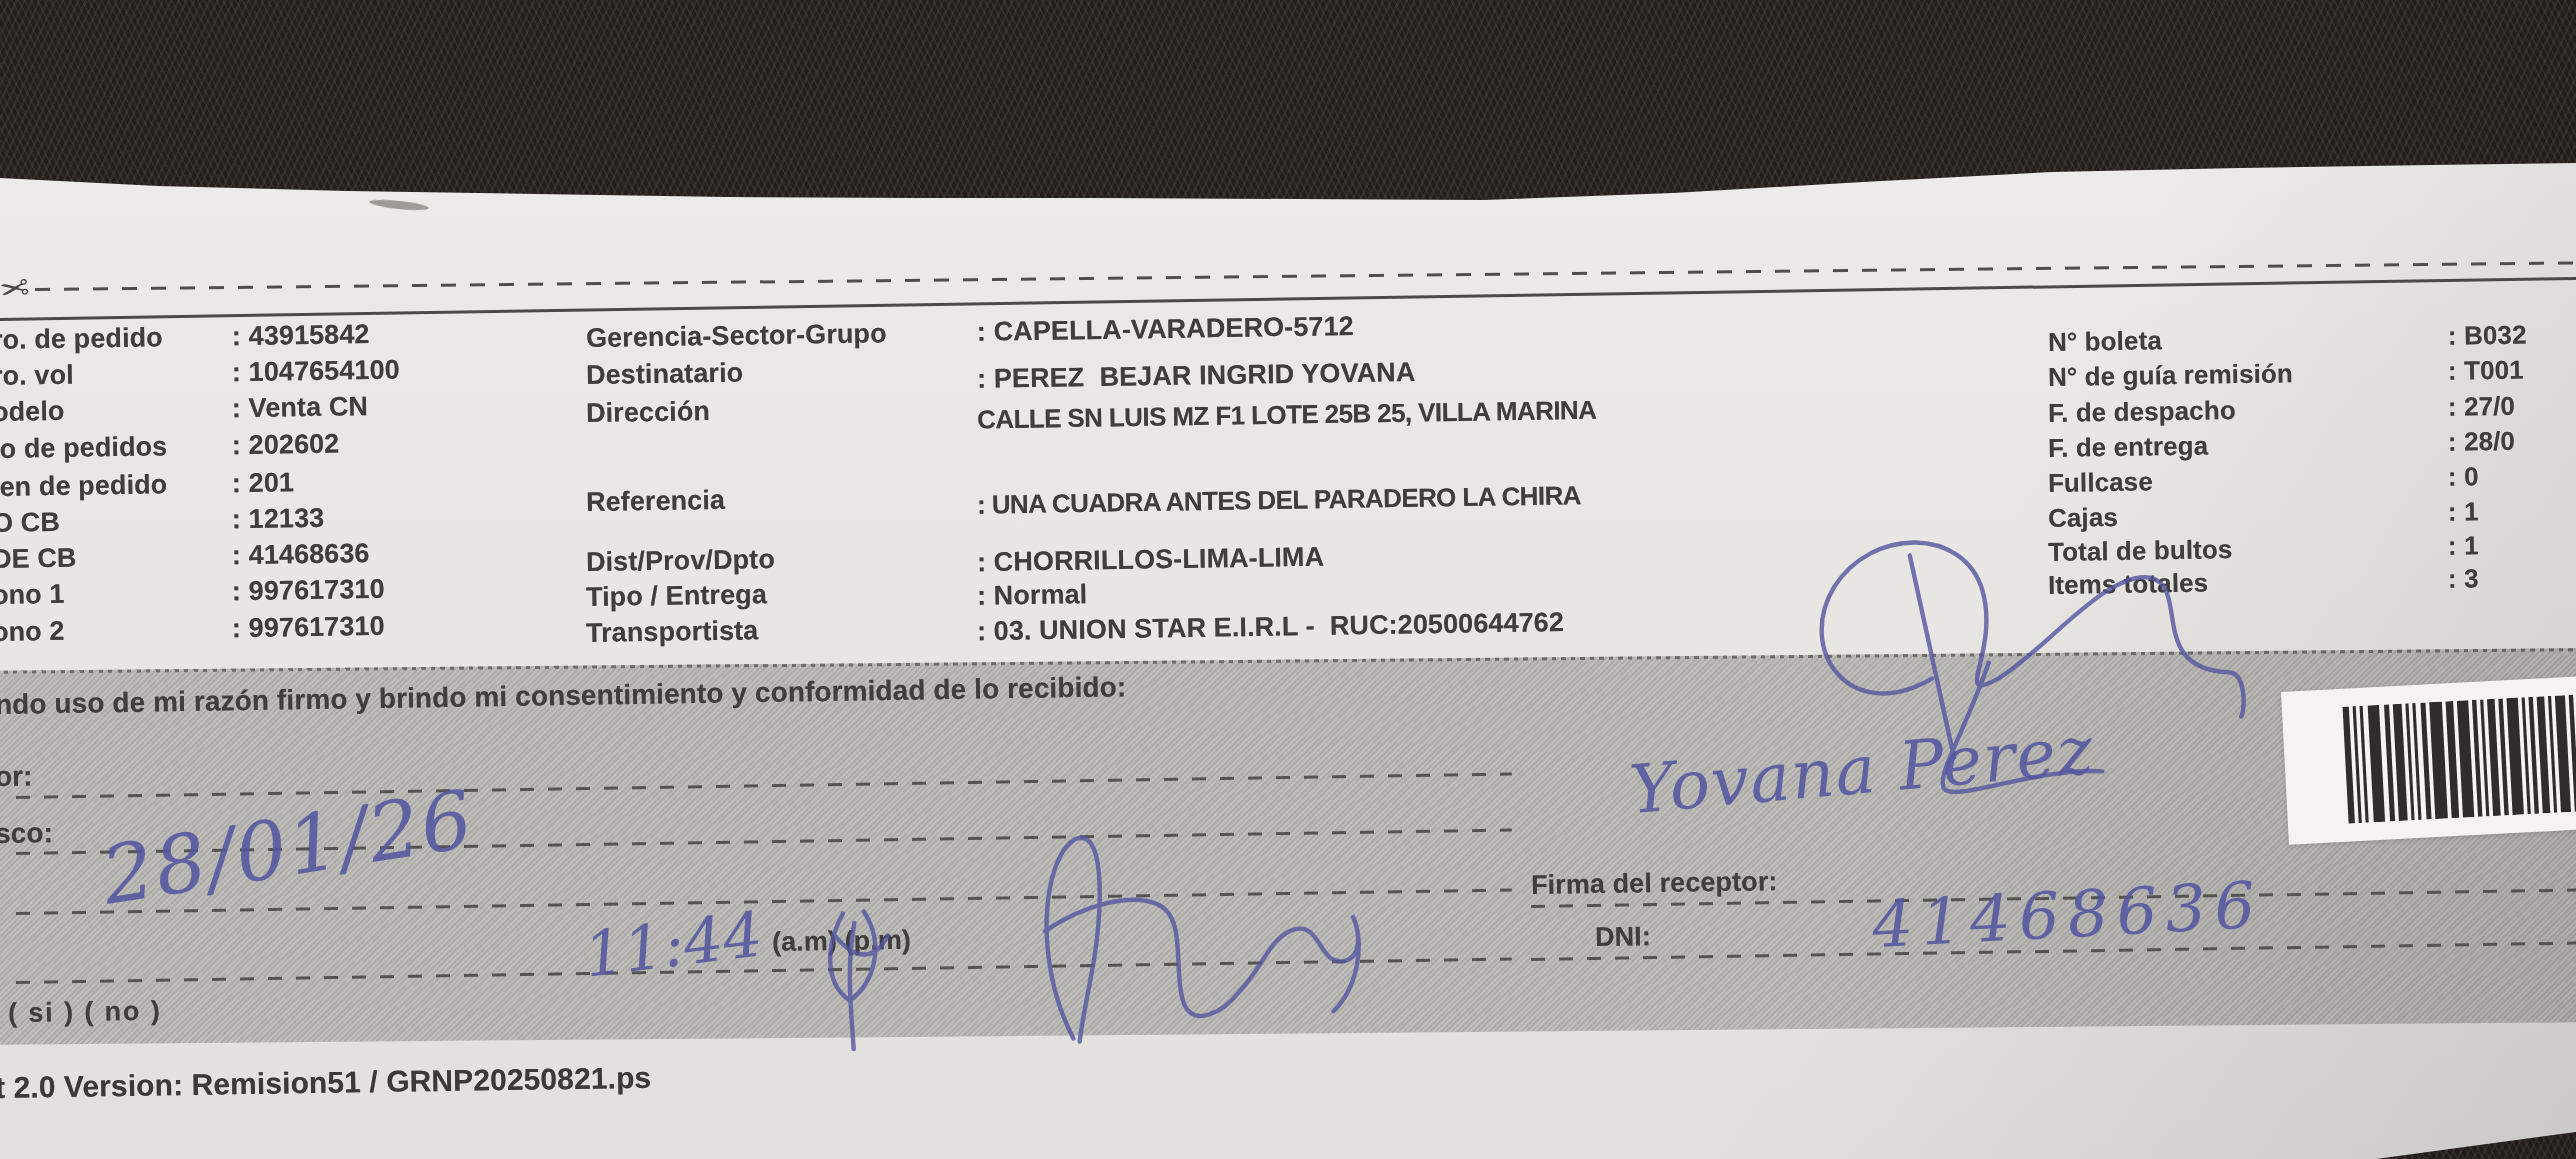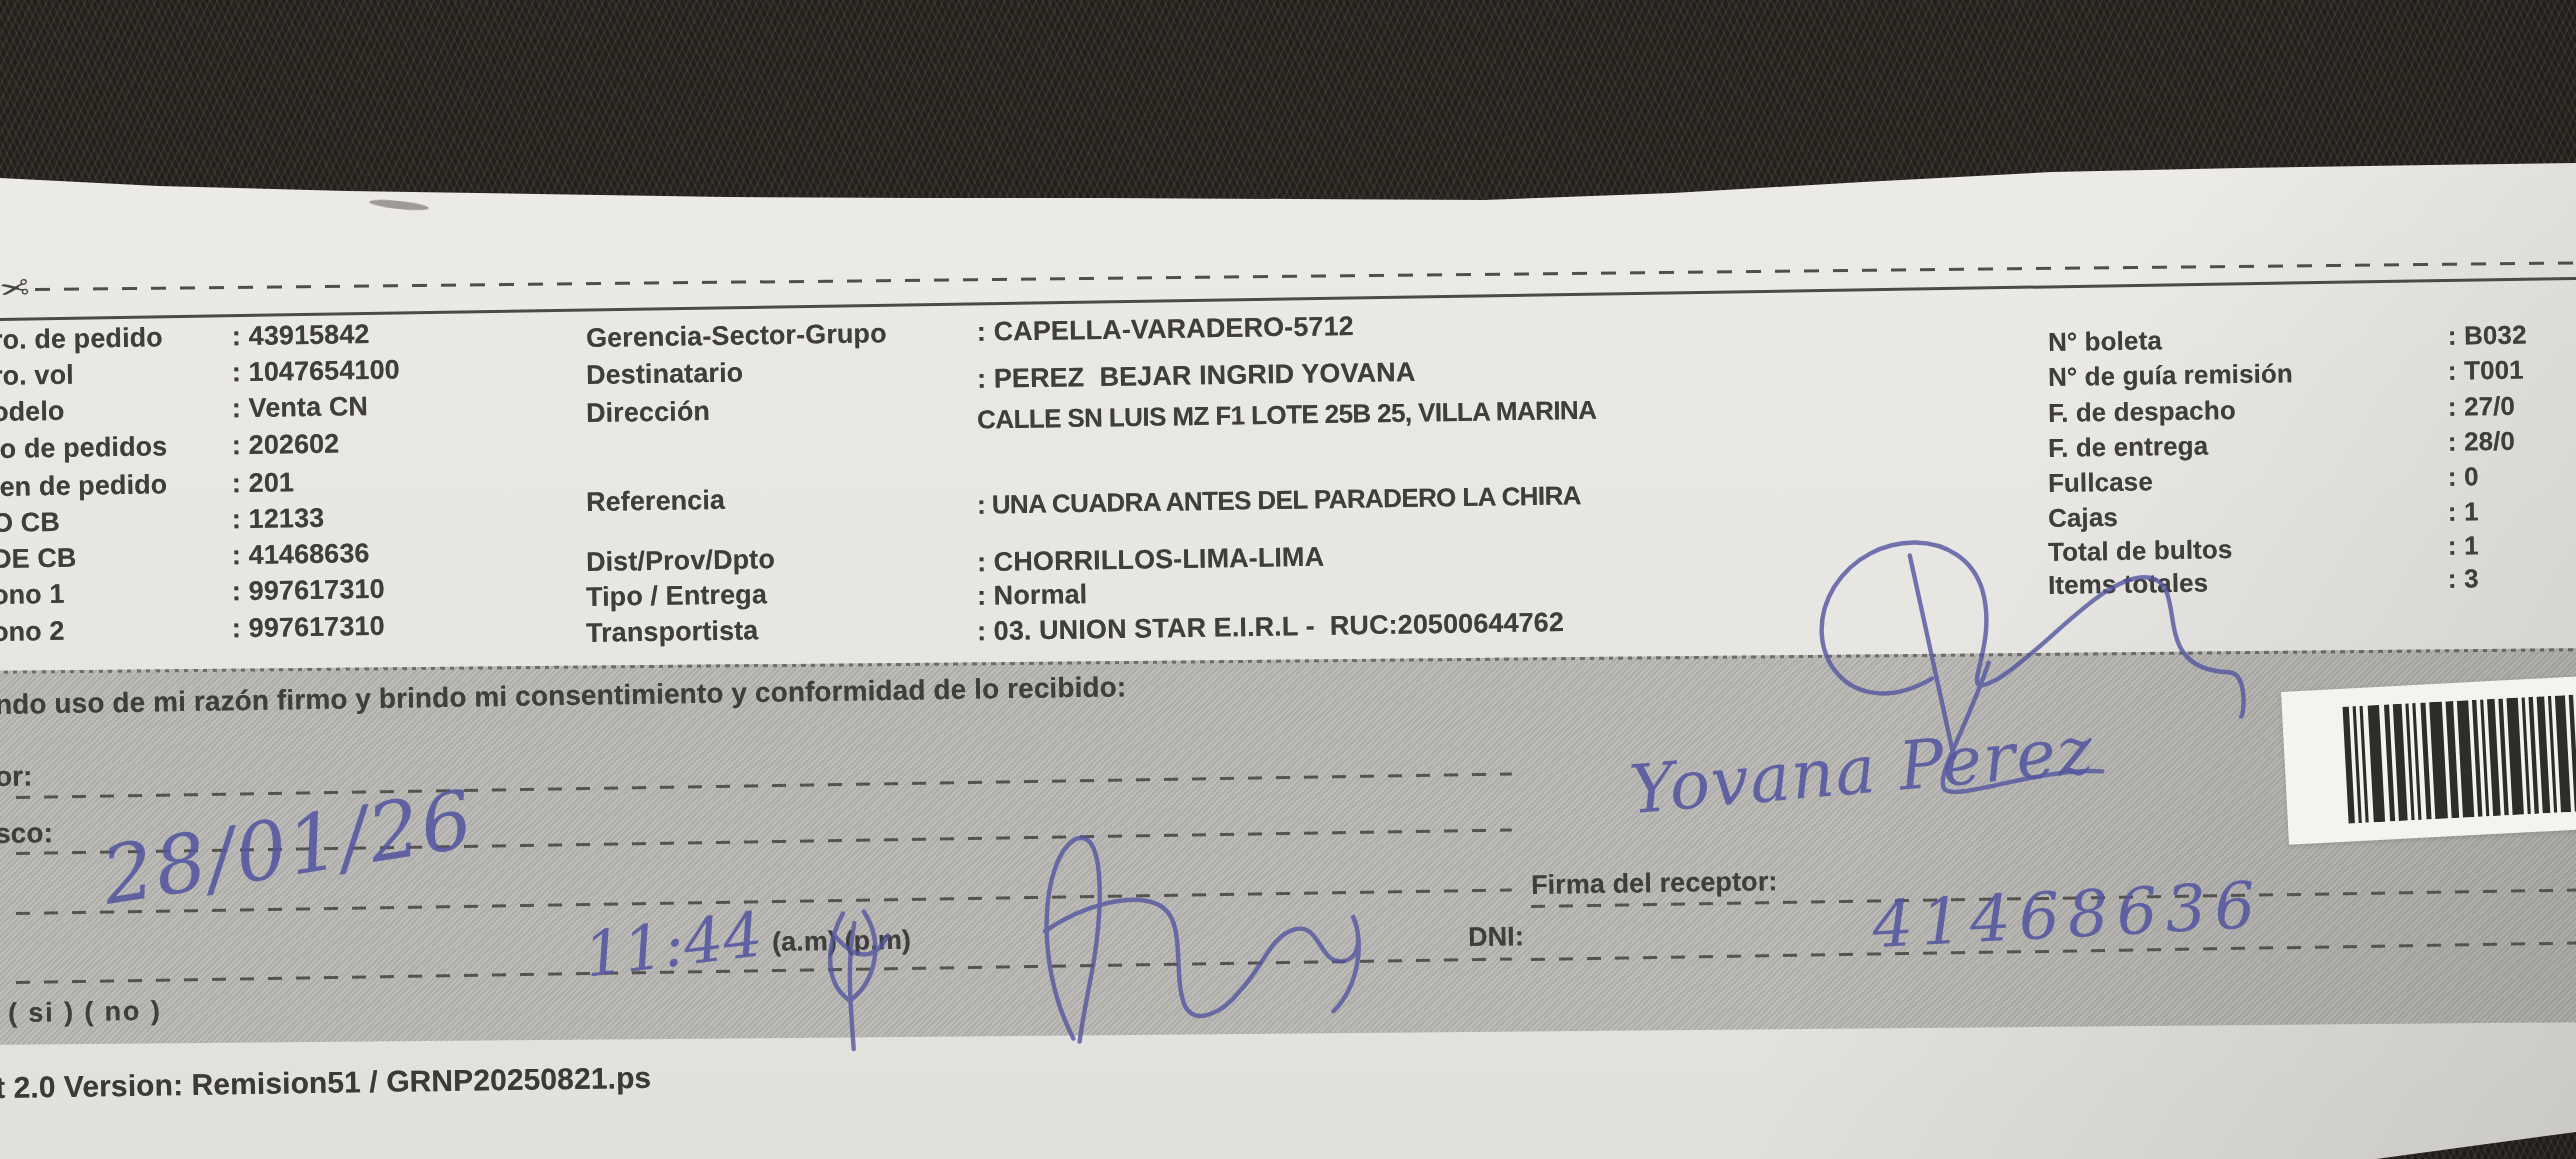"DNI:" div.pline { left: 1468px -> 1595px }
